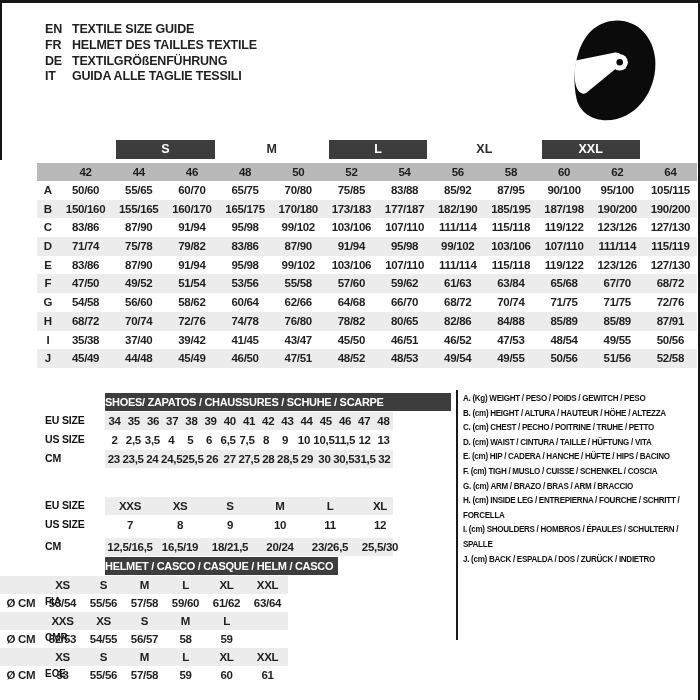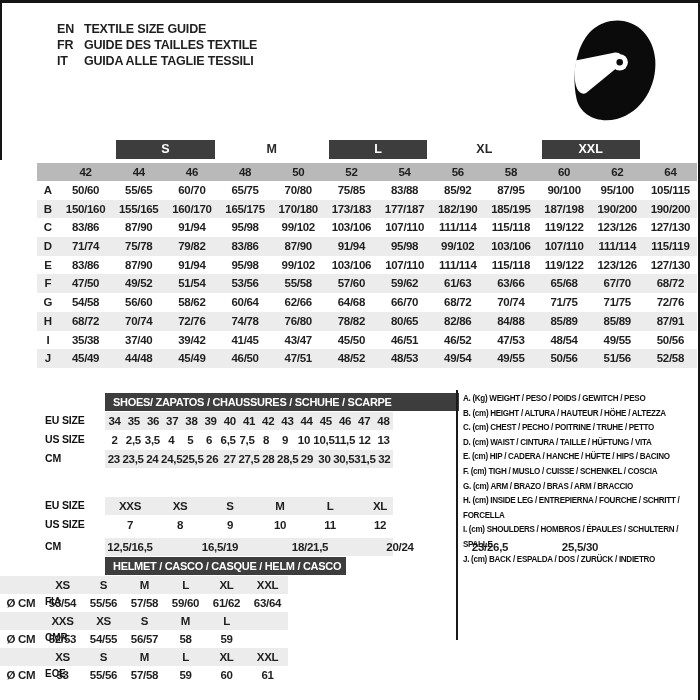"EN" .lang-code { margin-left: 12px -> none }
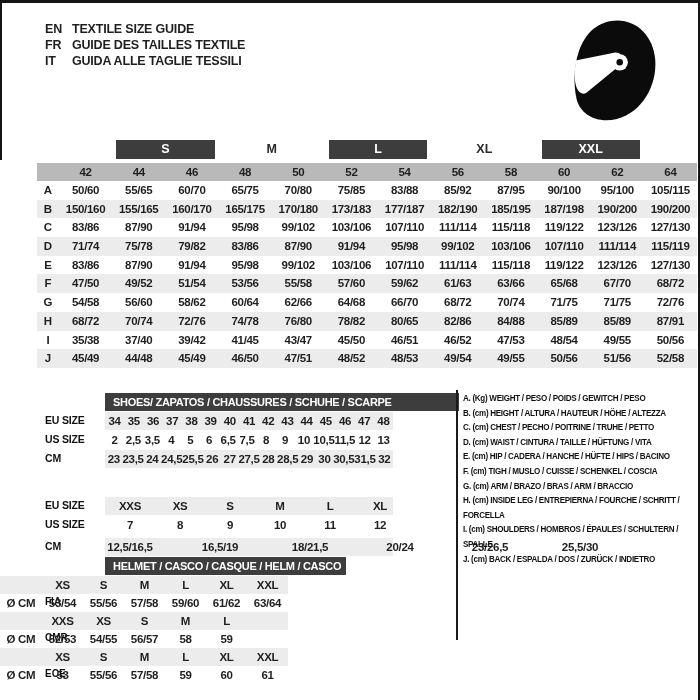"GUIDE DES TAILLES TEXTILE" div.lang-label { text: GUIDE -> HELMET }
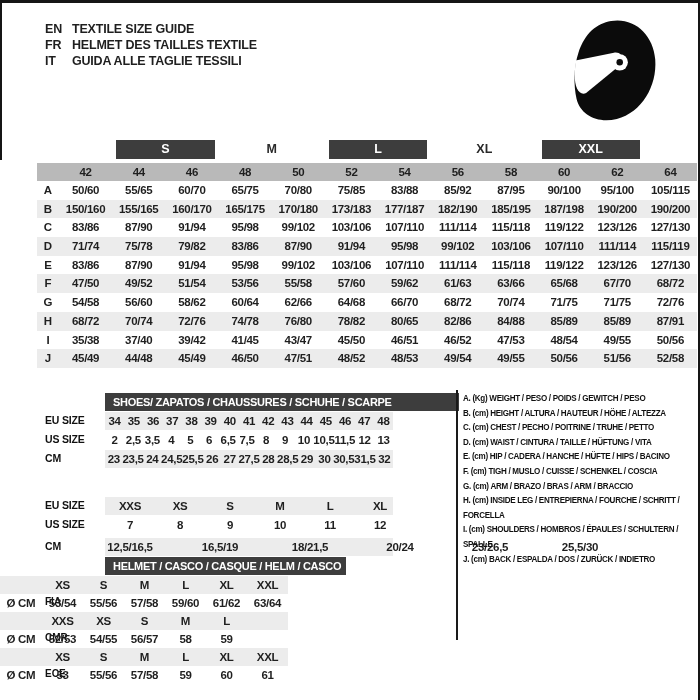"DE" div.lang-row { html: none -> <div> <div>DE</div> <div>TEXTILGRÖßENFÜHRUNG</div> </div> }
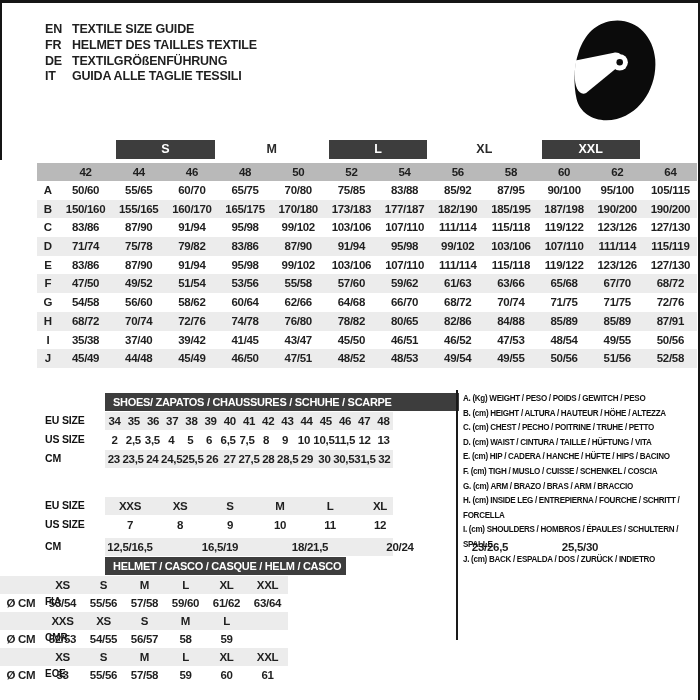"63/66" div.cell { text: 63/66 -> 63/84 }
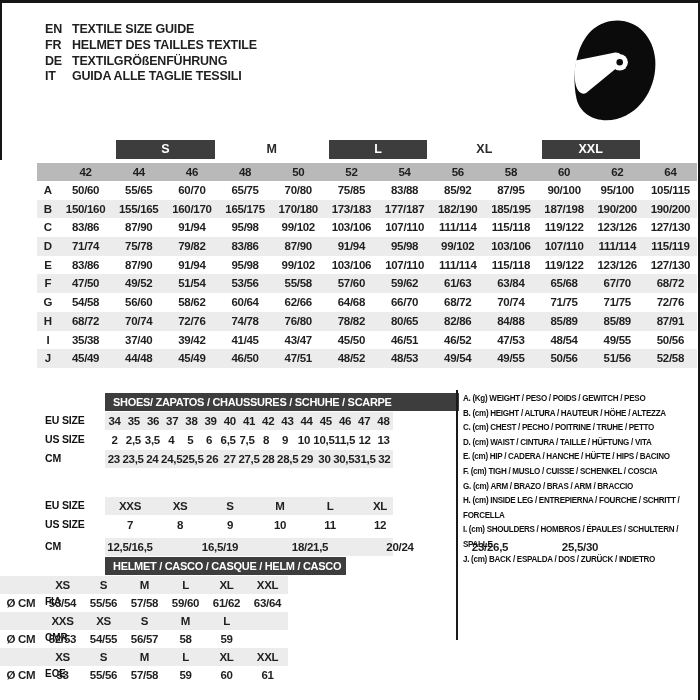"SHOES/ ZAPATOS / CHAUSSURES /" .sec-header { padding-left: 8px -> 0 }
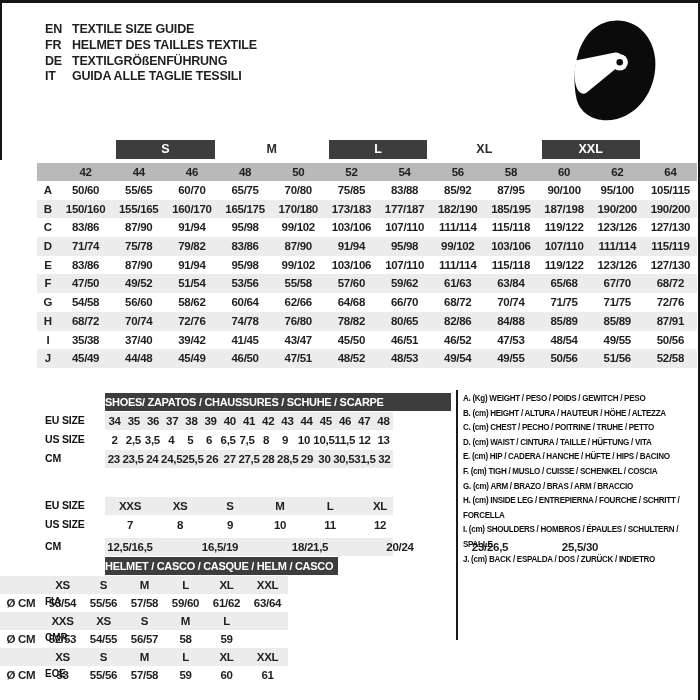"12,5/16,5" #gloves-r2 { gap: 40px -> none }
